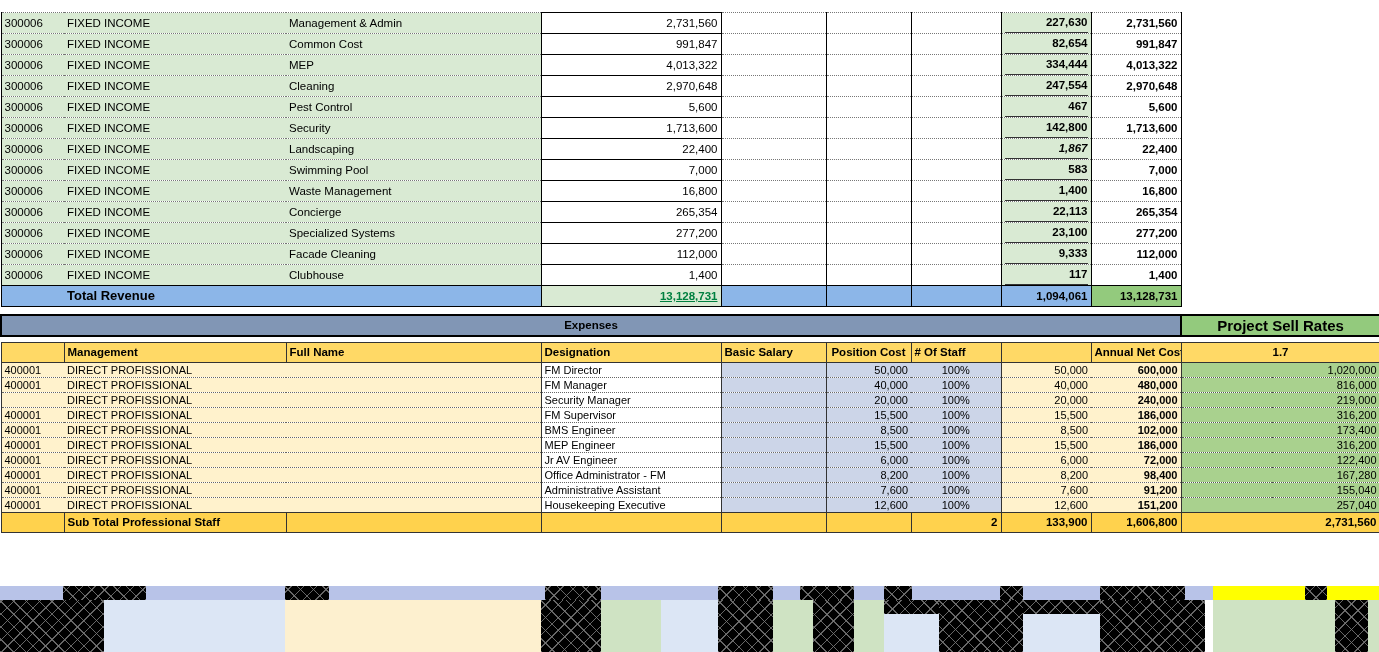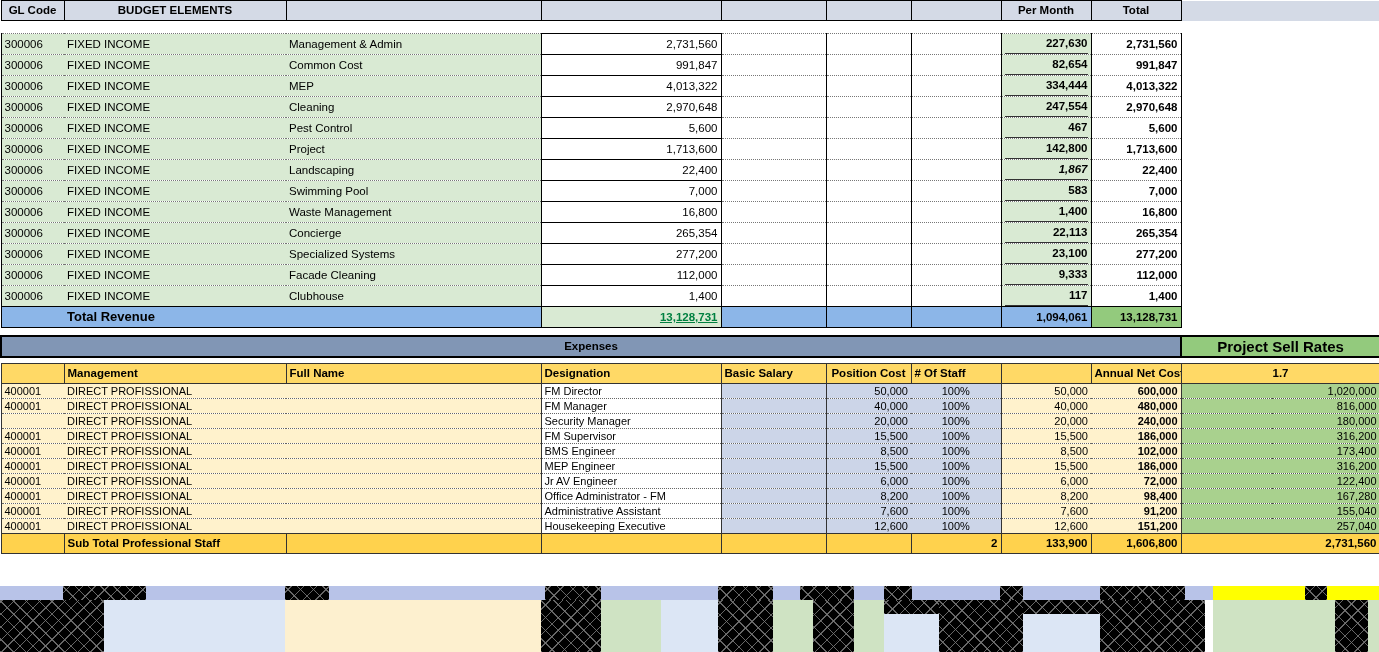"GL Code" tr.toprow { html: <tr> <td>GL Code</td> <td>BUDGET ELEMENTS</td> <td></td> <td></td> <td></td> <td></td> <td></td> <td>Per Month</td> <td>Total</td> <td></td> <td></td> </tr> -> none }
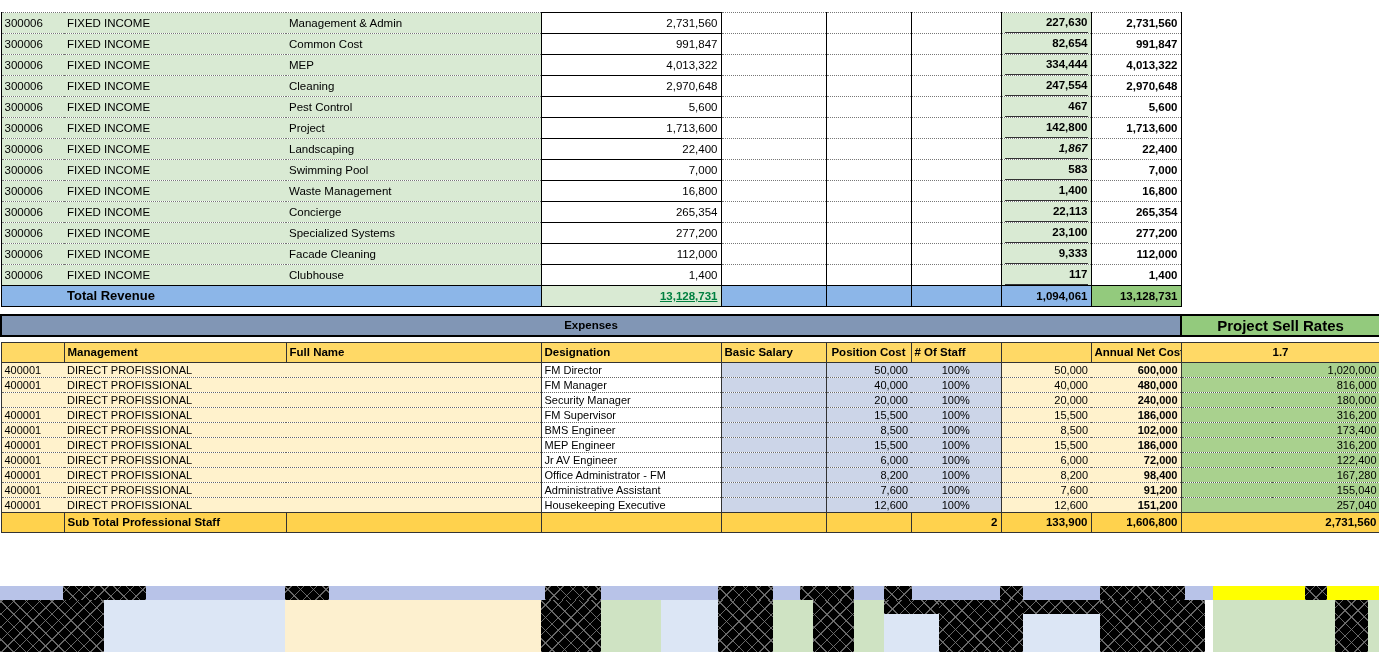"Project" td.rev-green { text: Project -> Security }
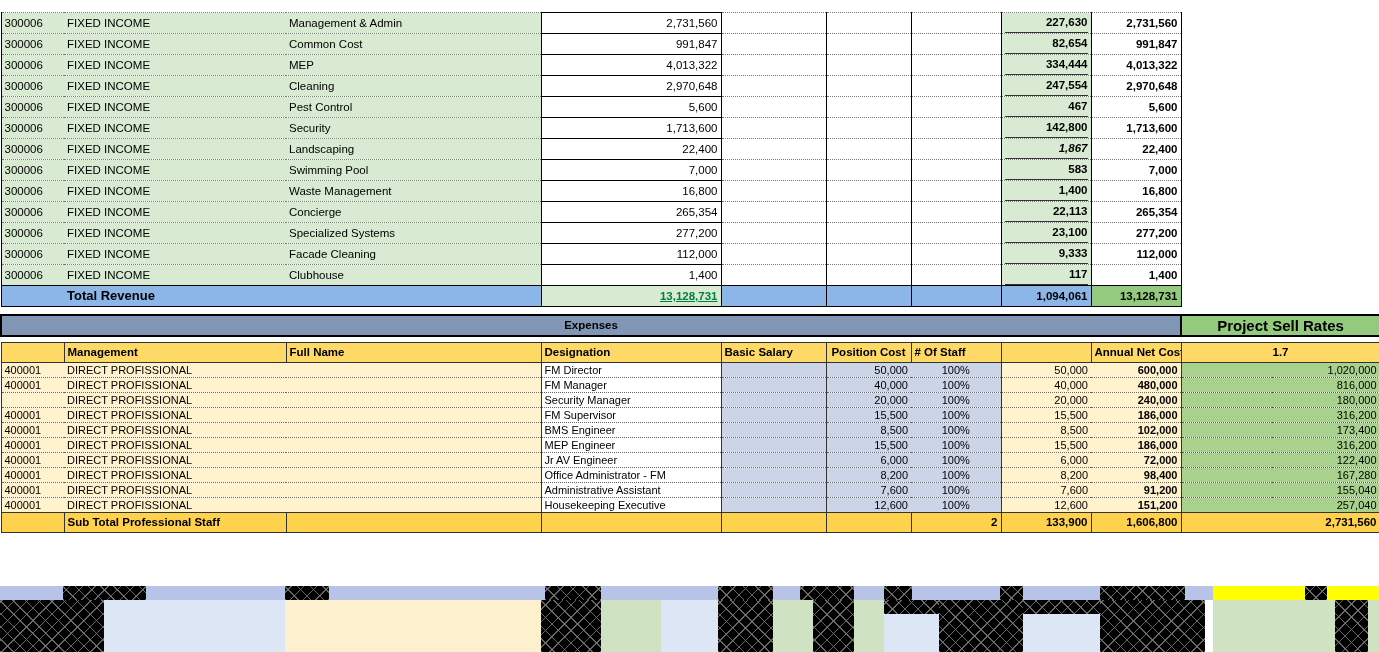"180,000" td.exp-lgreen { text: 180,000 -> 219,000 }
